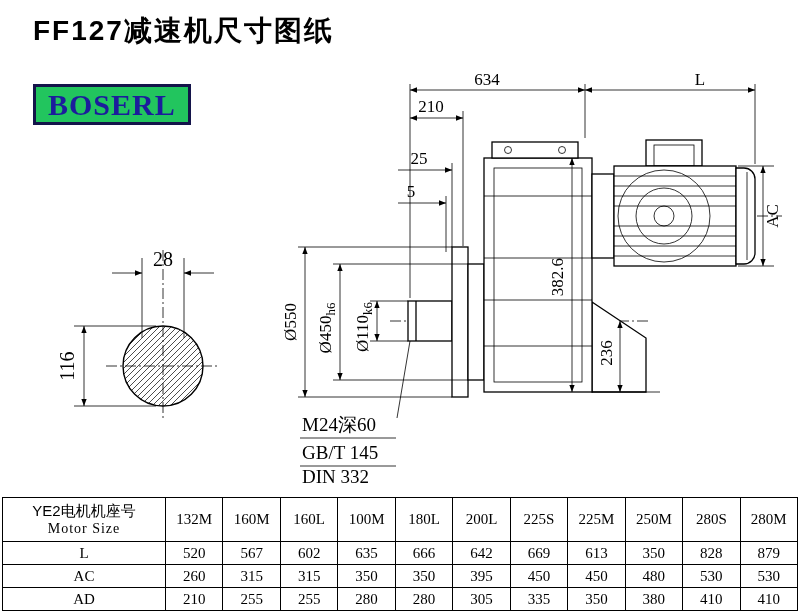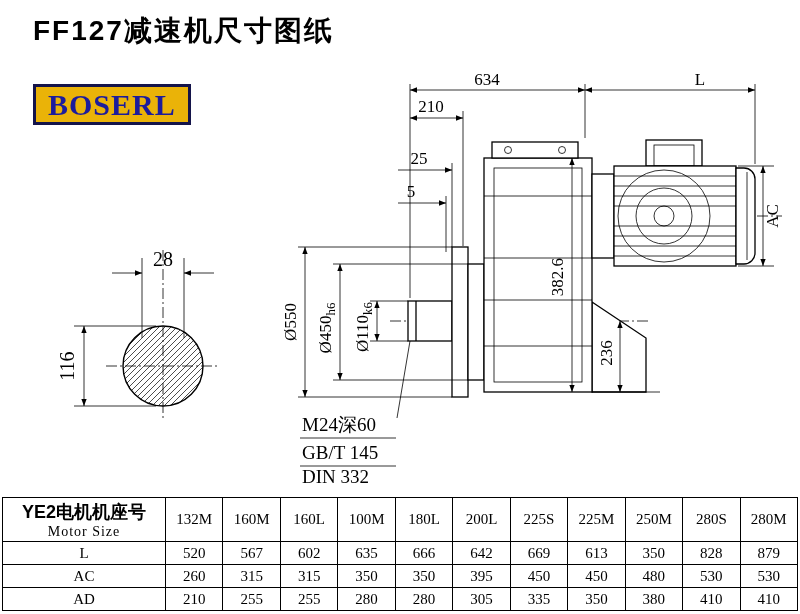"BOSERL" .logo { background: #eab308 -> #22c55e }
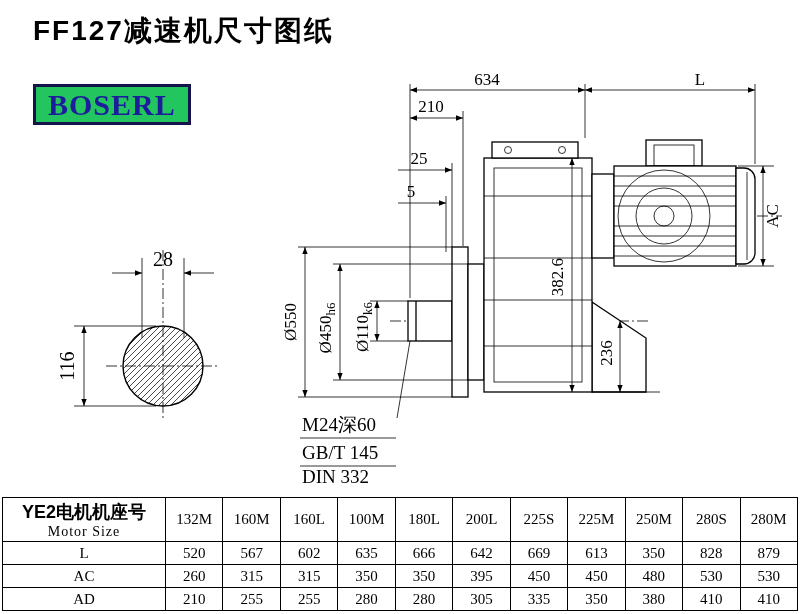"YE2电机机座号" .hd-cn { font-size: 18px -> 15px; font-weight: bold -> normal }
